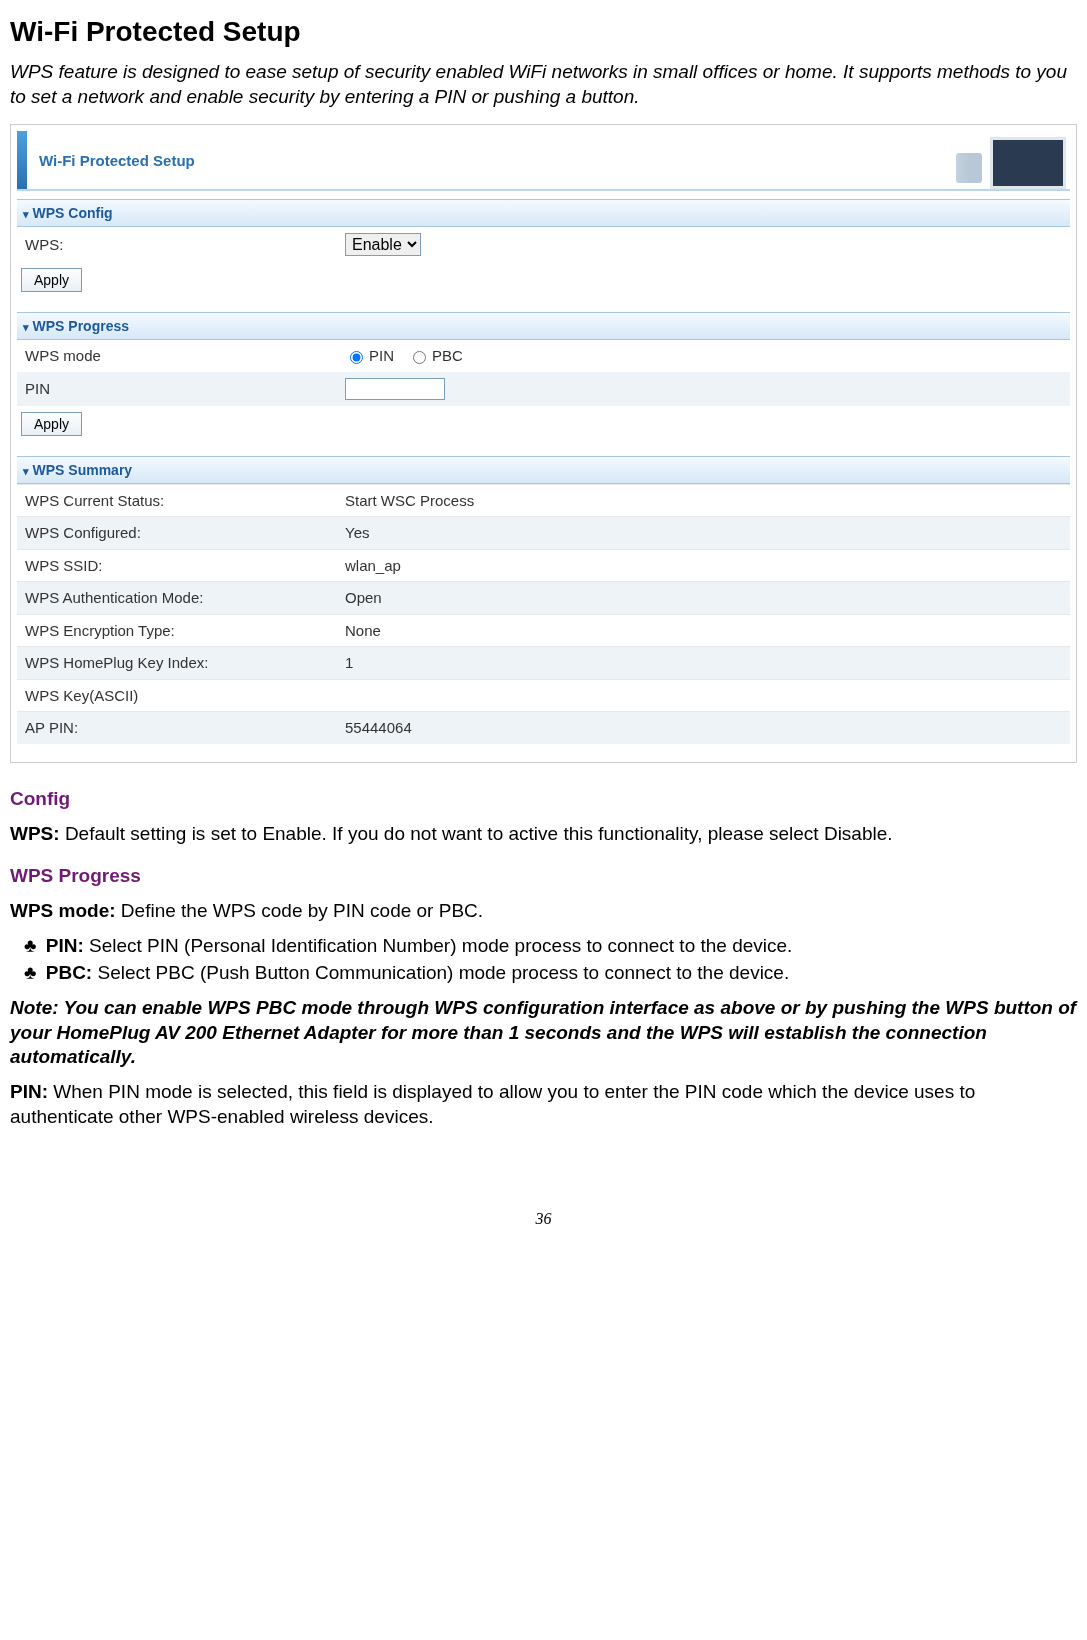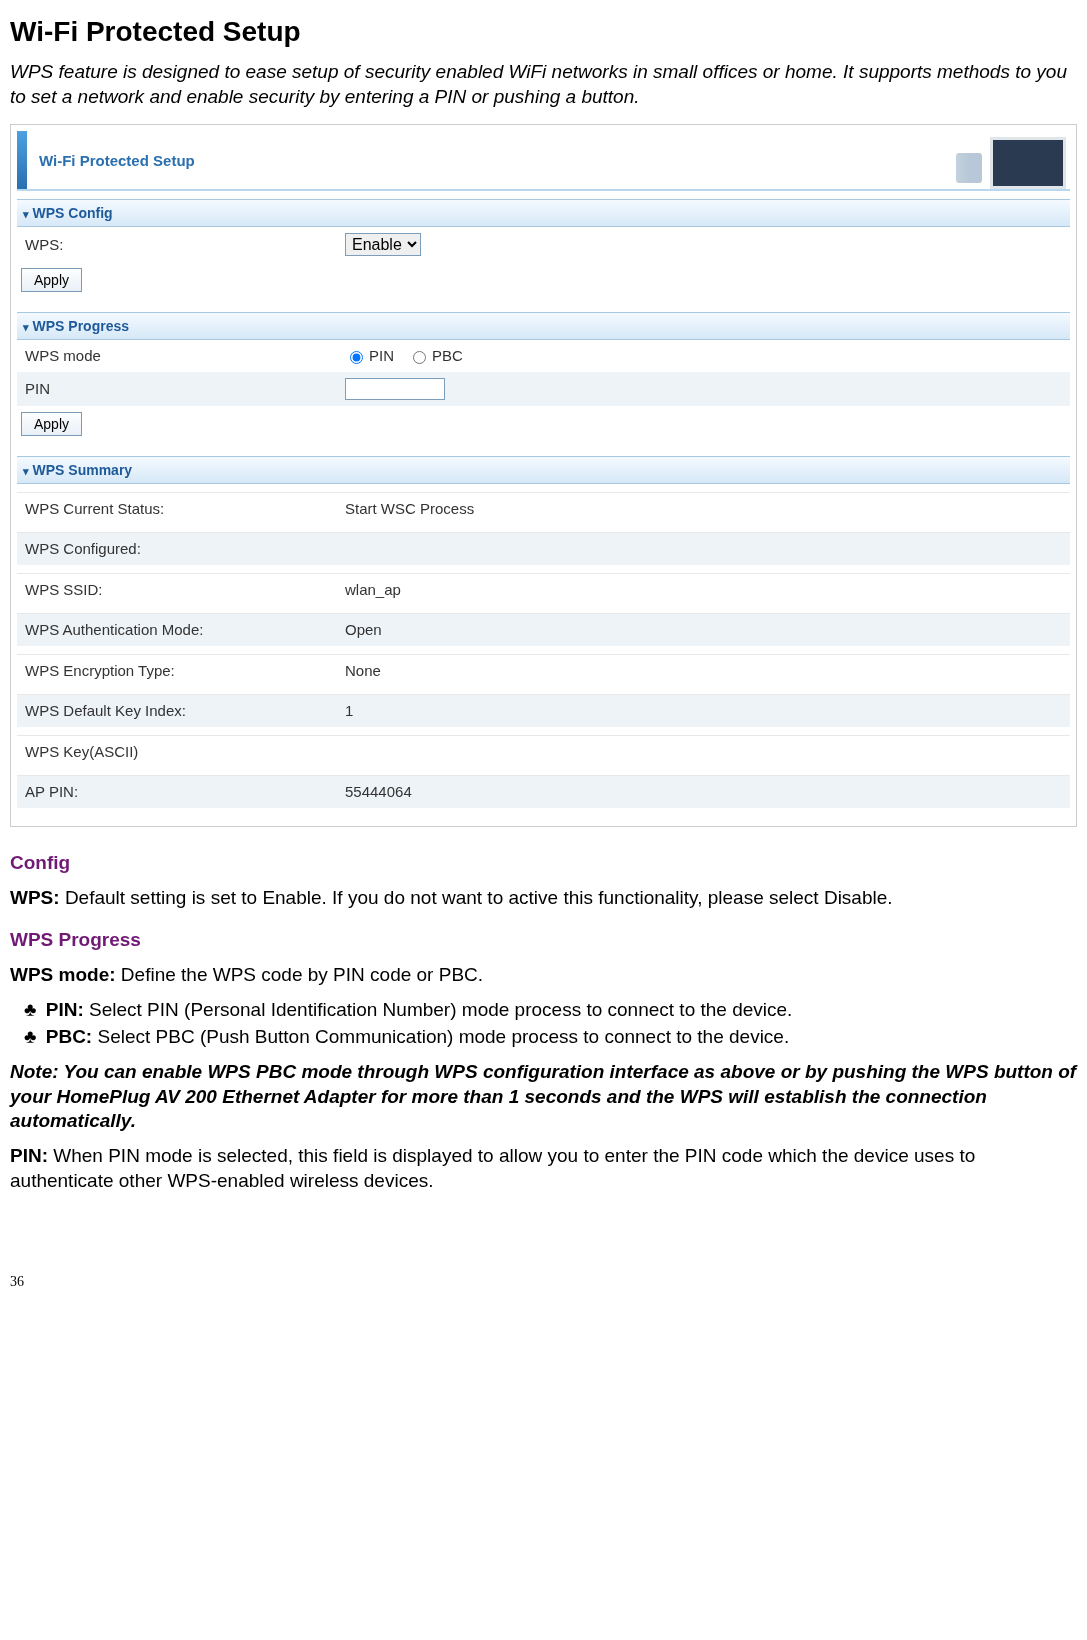"WPS Current Status:" .summary .row { margin-top: 8px -> none }
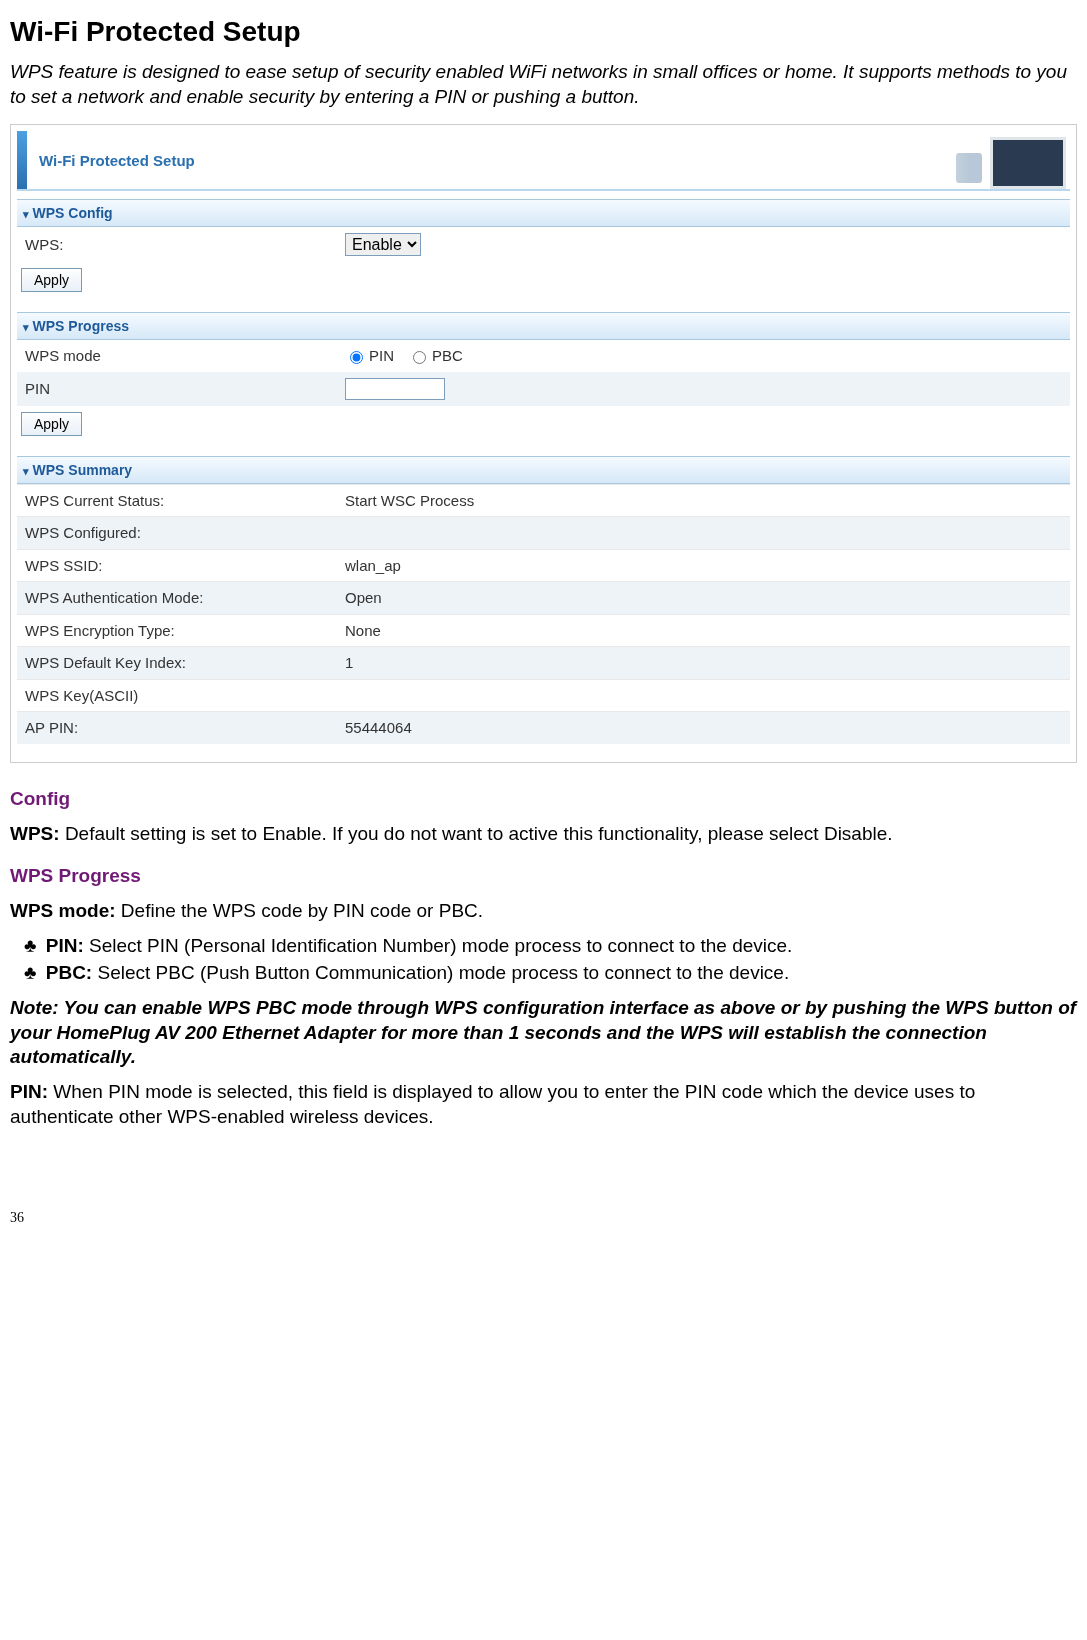"Yes" div.val { html: none -> <div>Yes</div> }
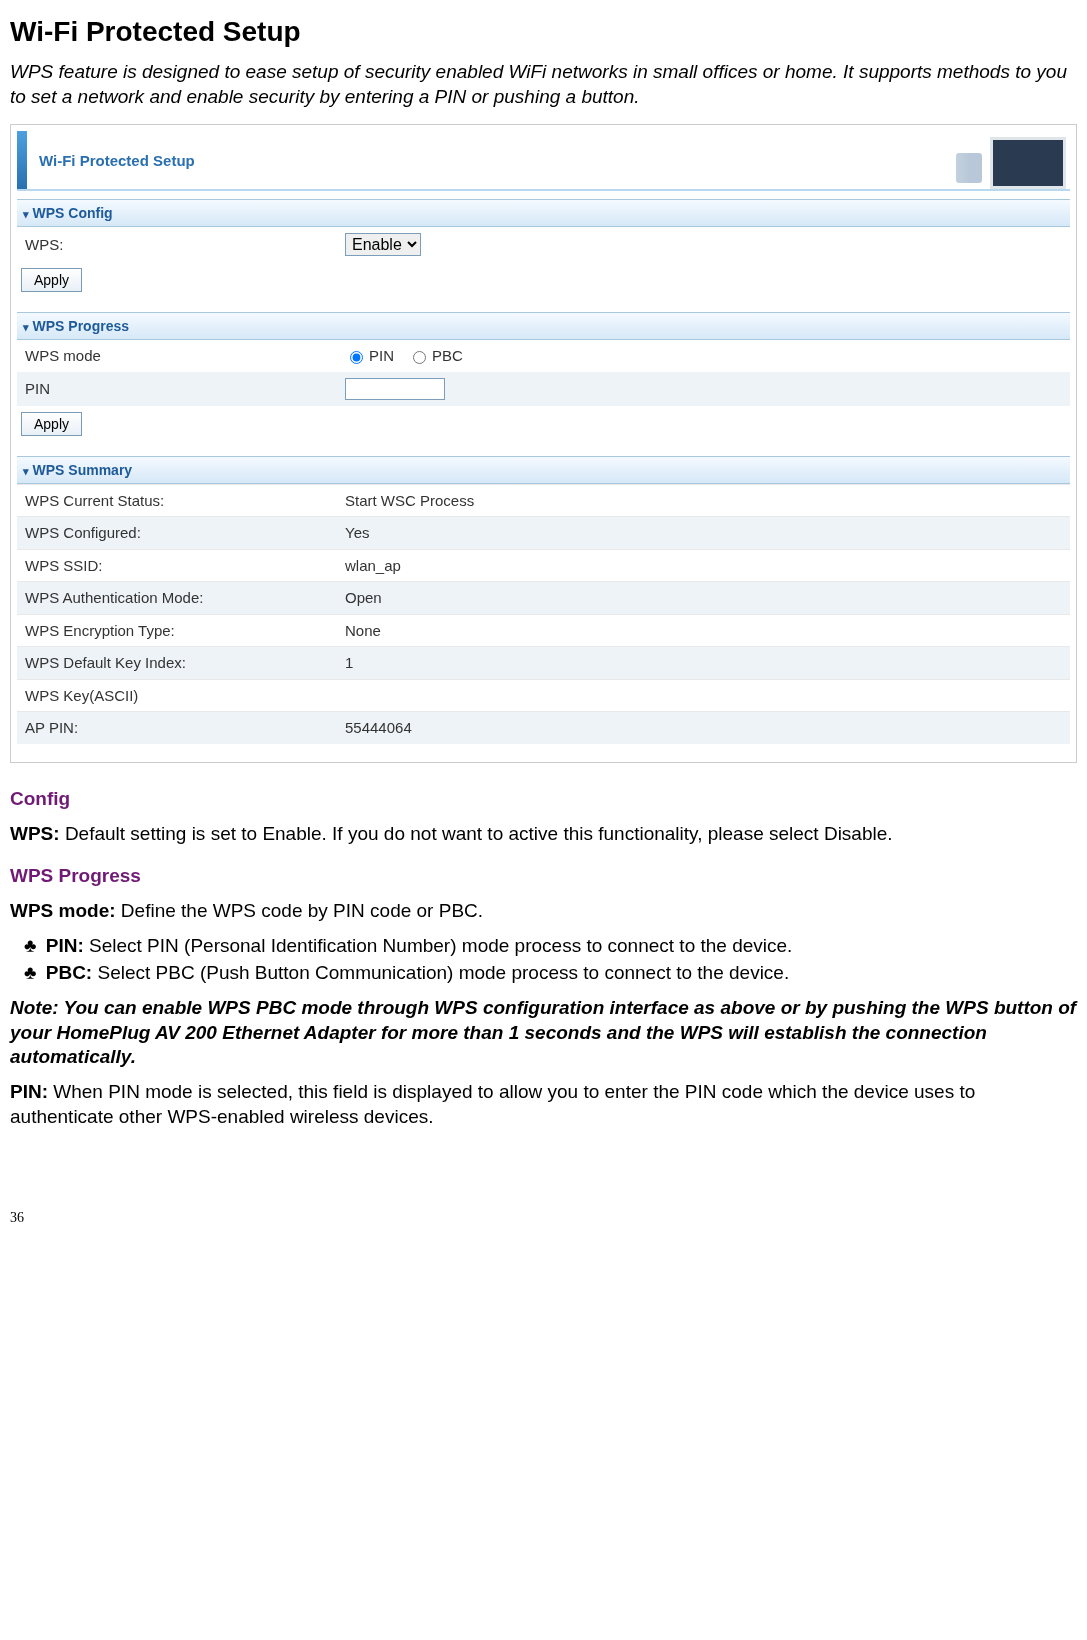"WPS Default Key Index:" div.lbl { text: Default -> HomePlug }
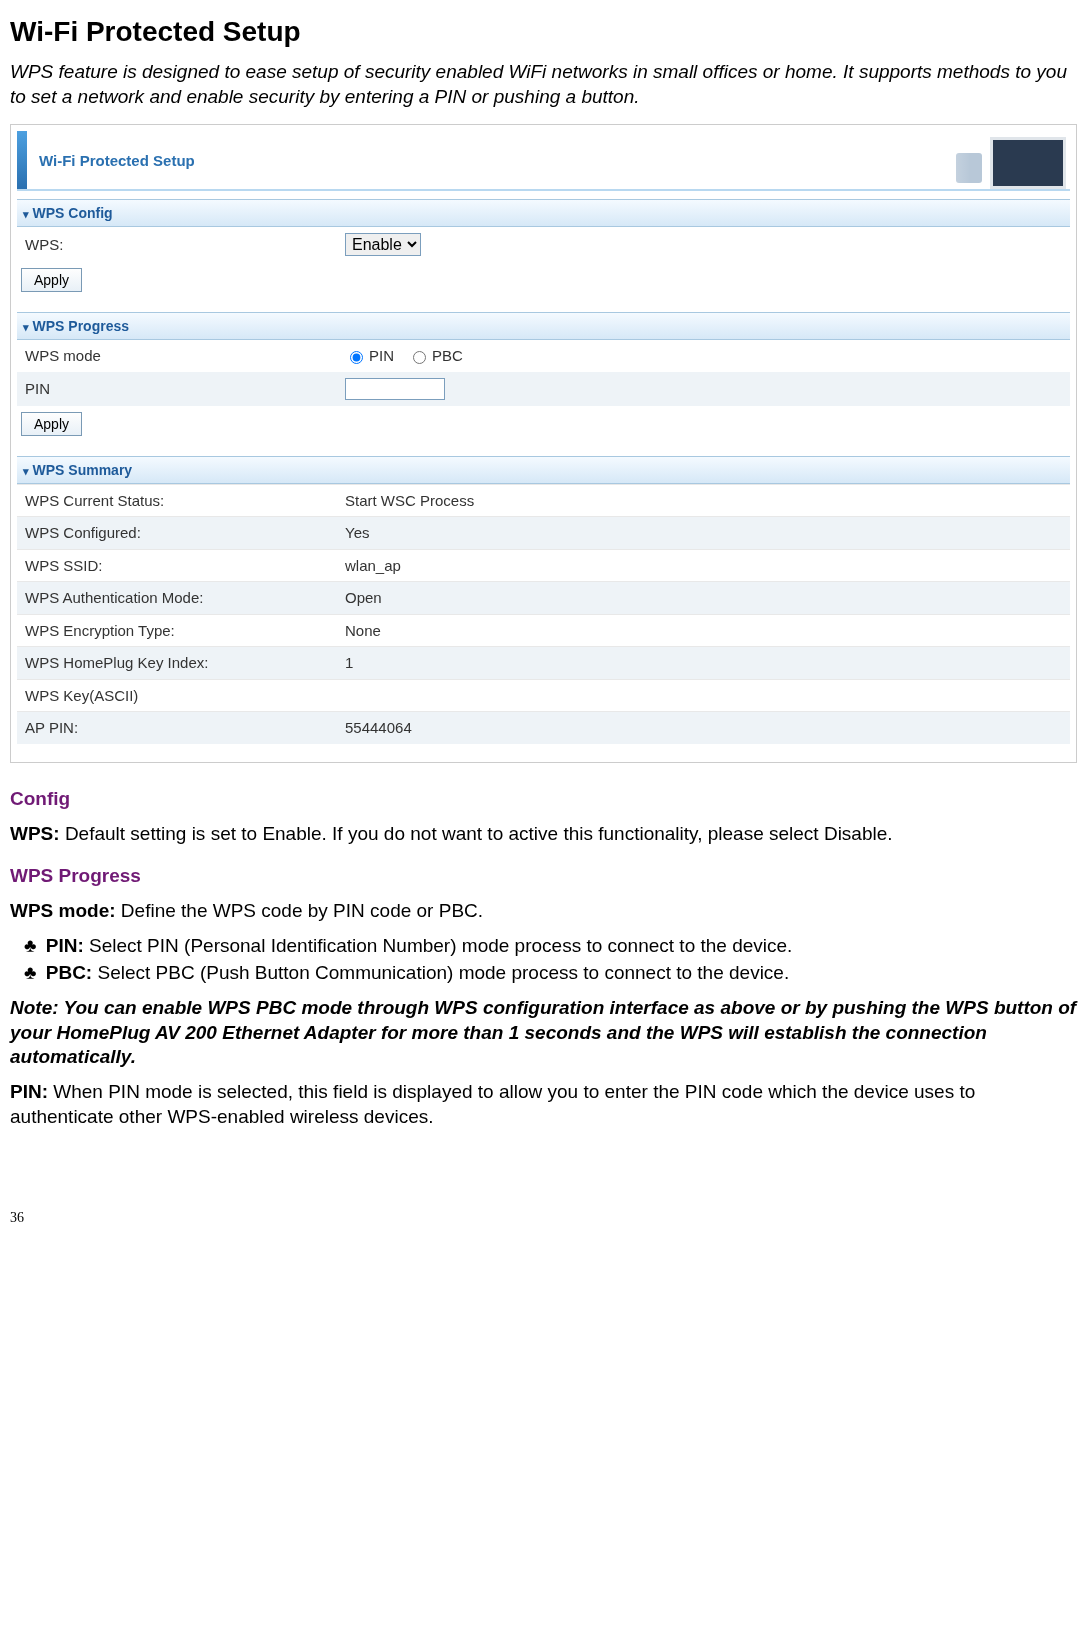"36" .page-num { font-size: 14px -> 16px; font-style: none -> italic; text-align: none -> center }
